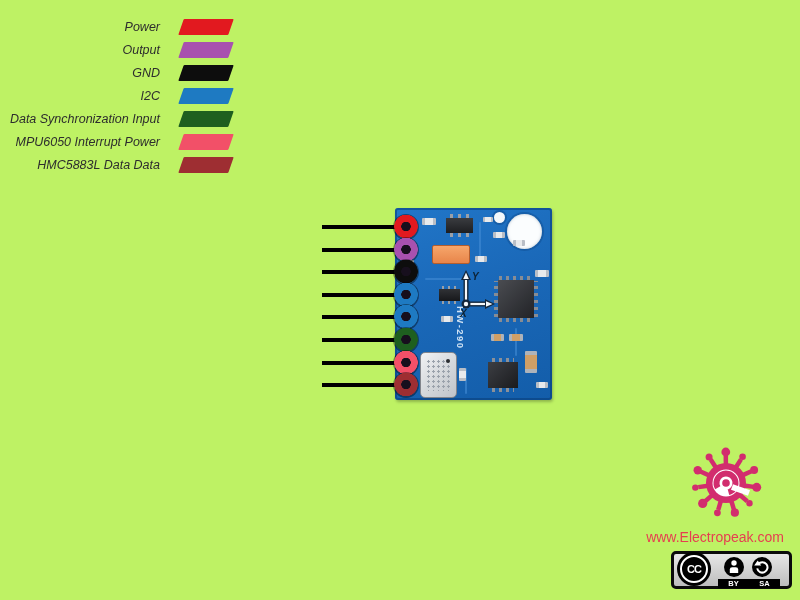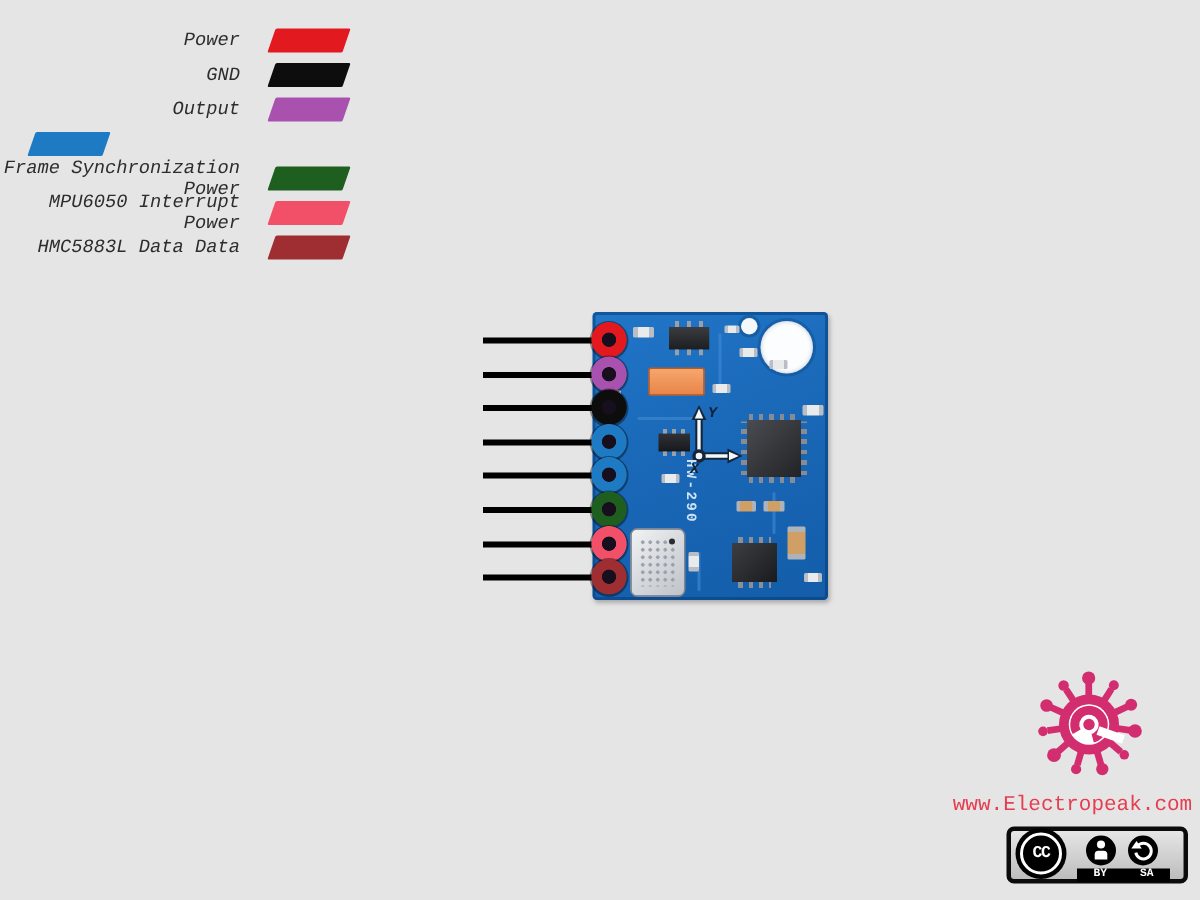"Power" #canvas { background: #e5e5e5 -> #bef264; font-family: Liberation Mono, monospace -> Liberation Sans, sans-serif }
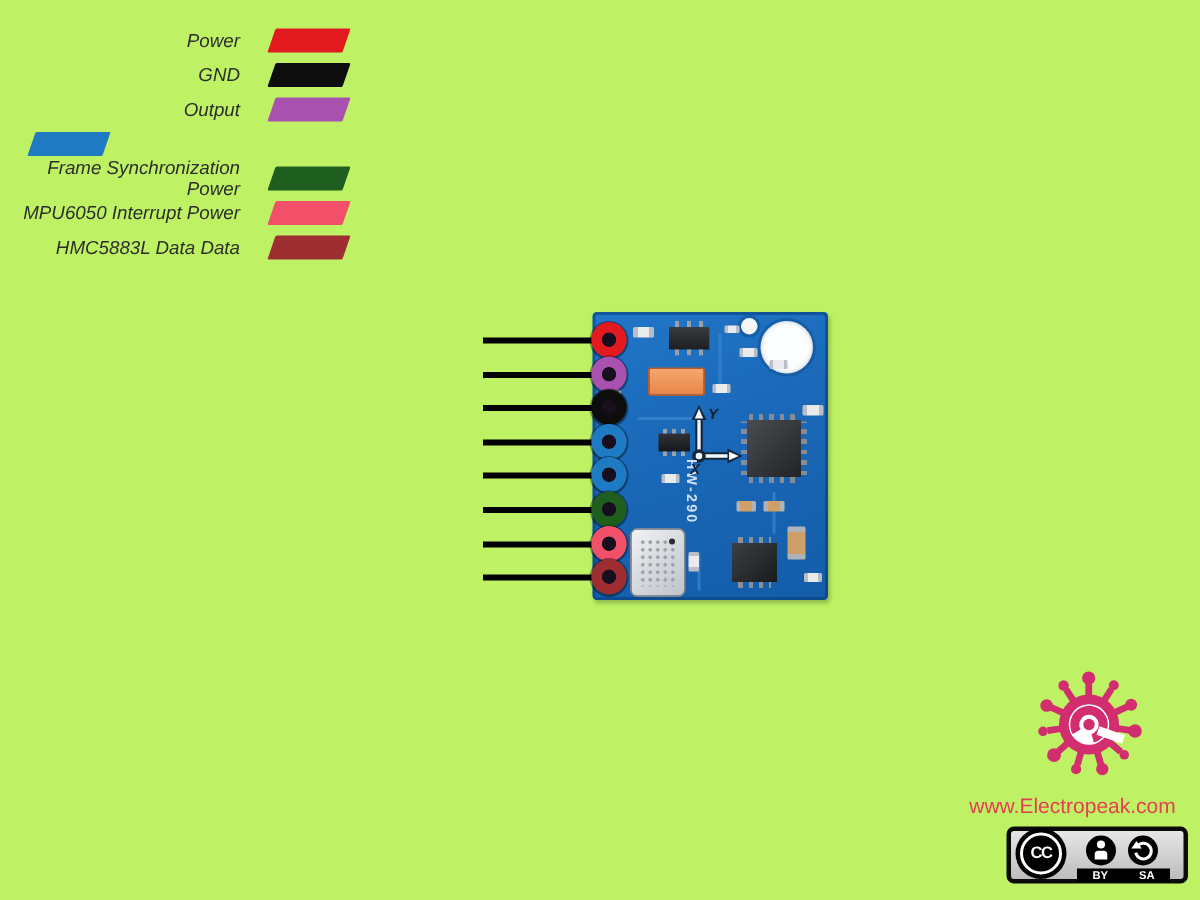"GND" div.legend-row { order: before "Output" -> after "Output" }
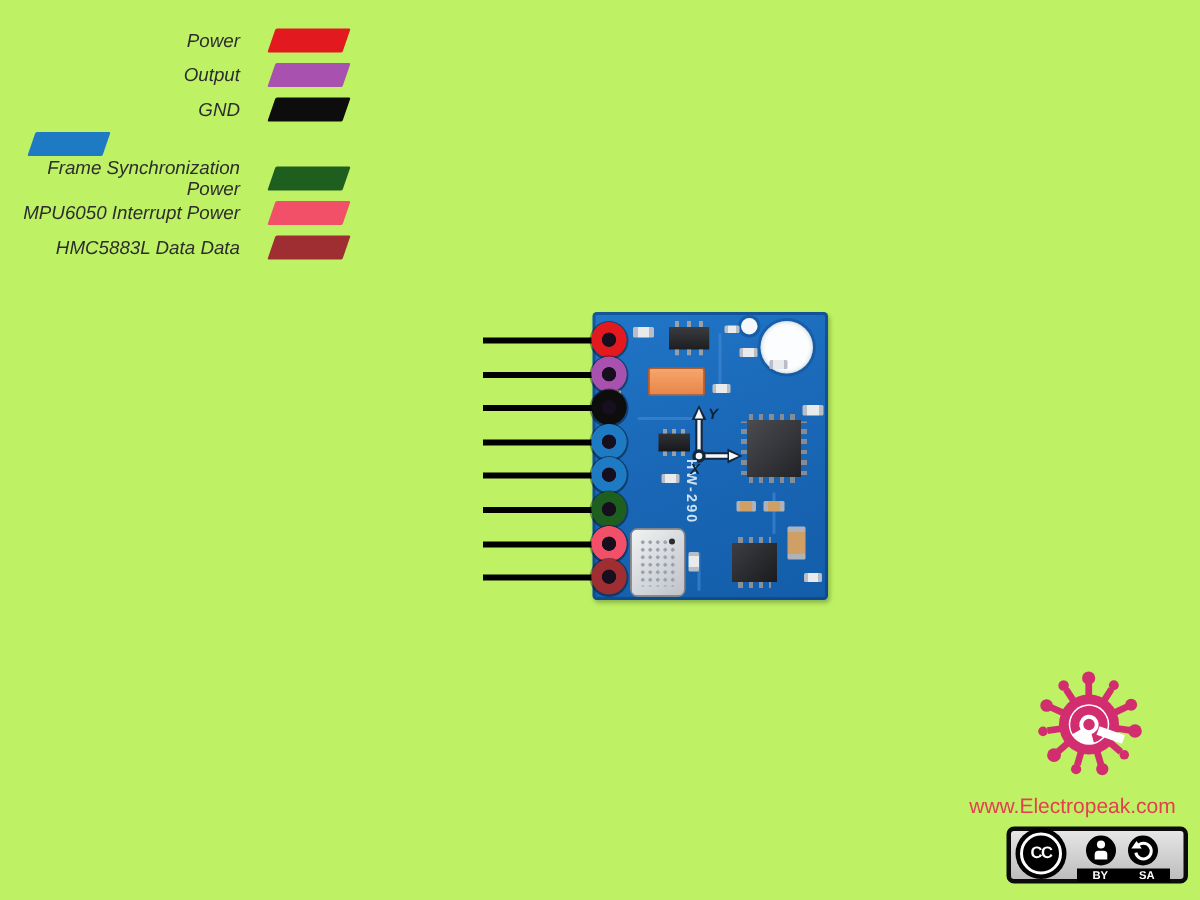"I2C" span.legend-label { html: none -> <span>I2C</span> }
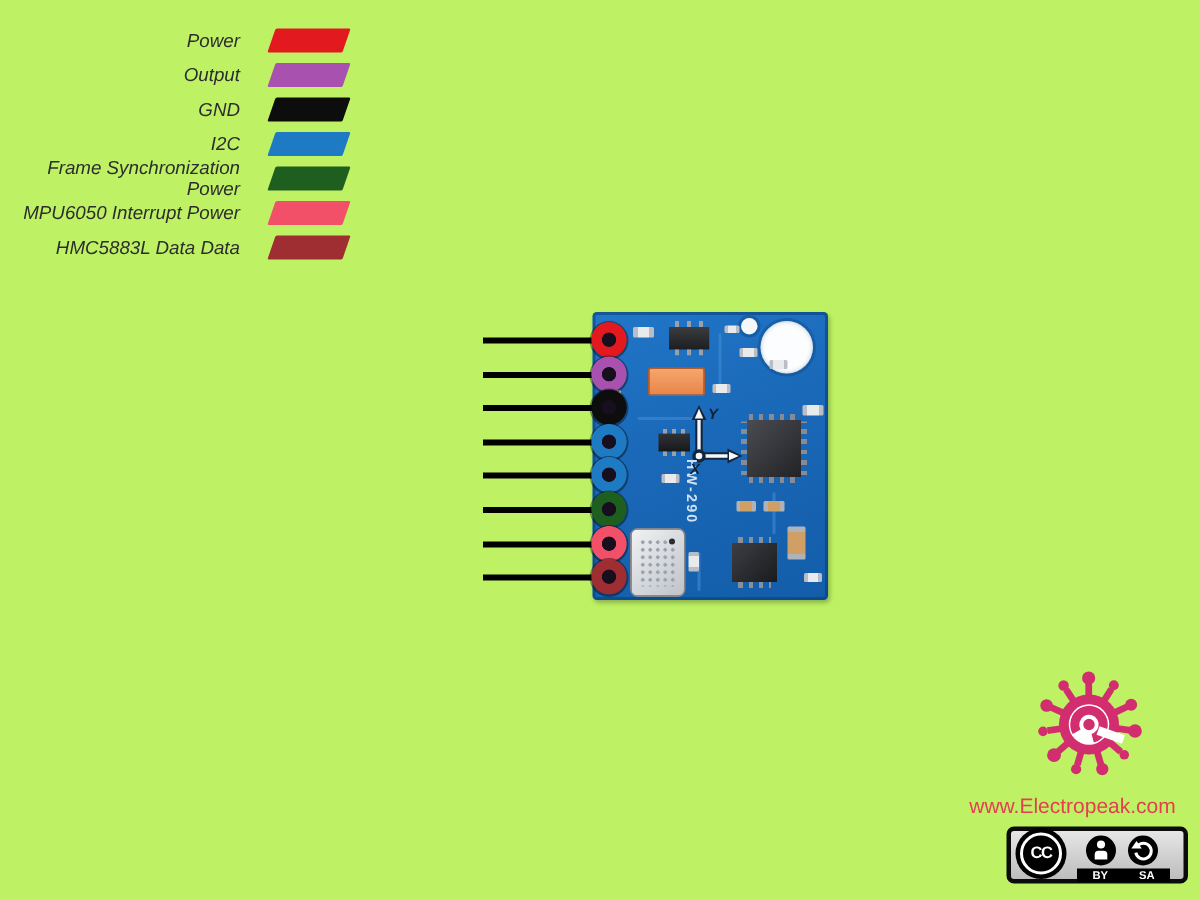"Frame Synchronization Power" span.legend-label { text: Frame Synchronization Power -> Data Synchronization Input }
